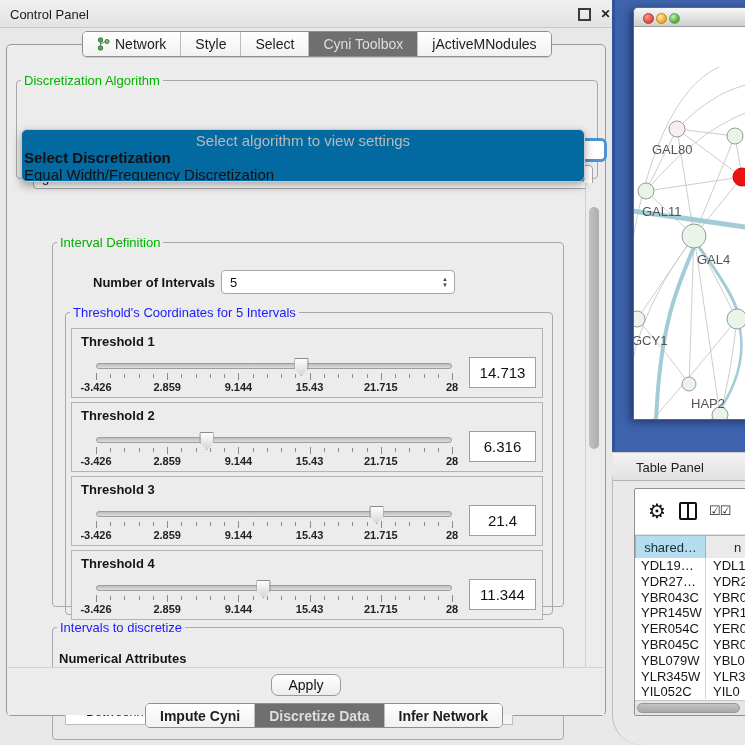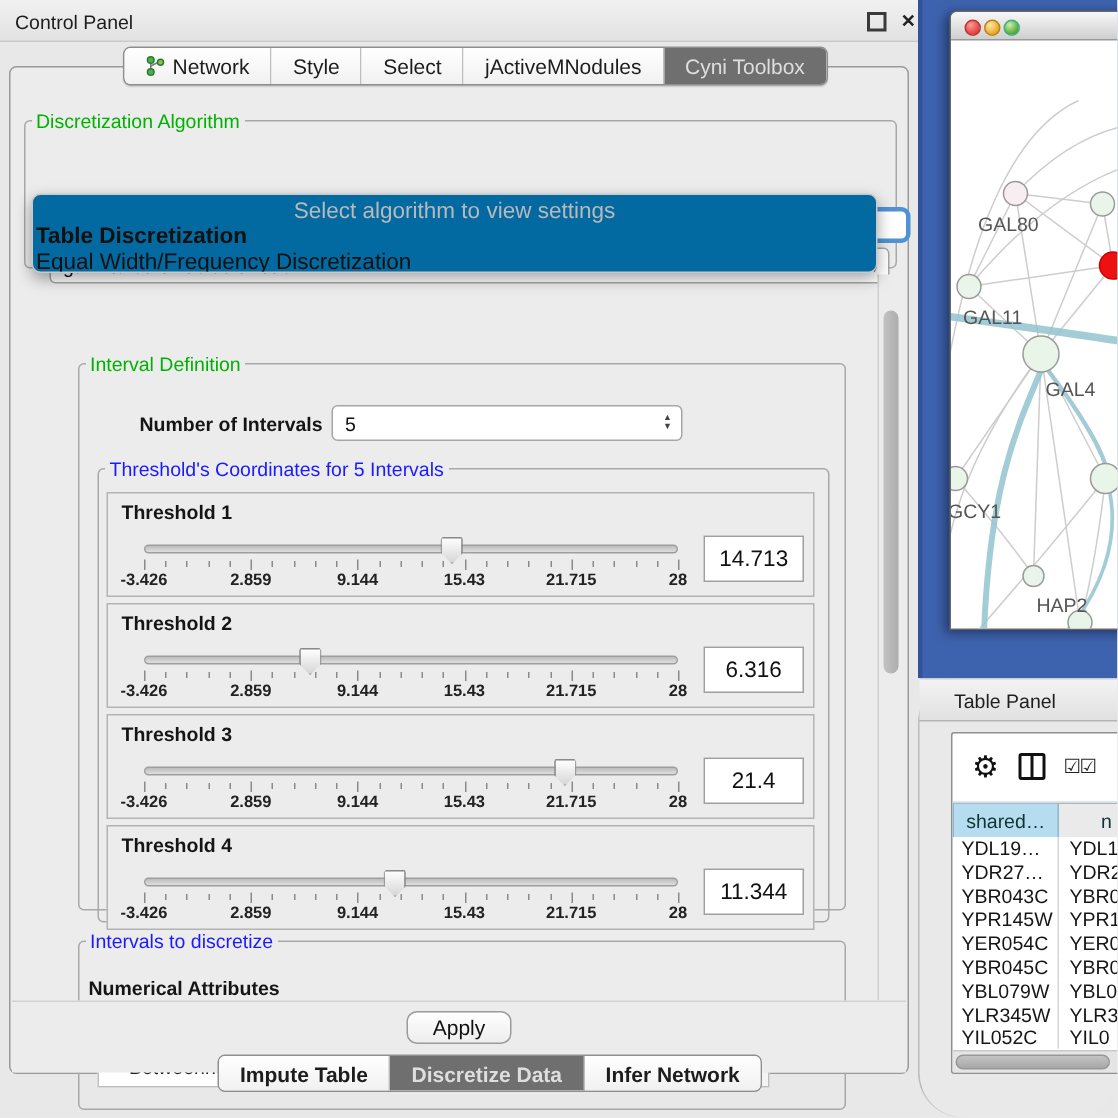"jActiveMNodules" div.tab { order: before "Cyni Toolbox" -> after "Cyni Toolbox" }
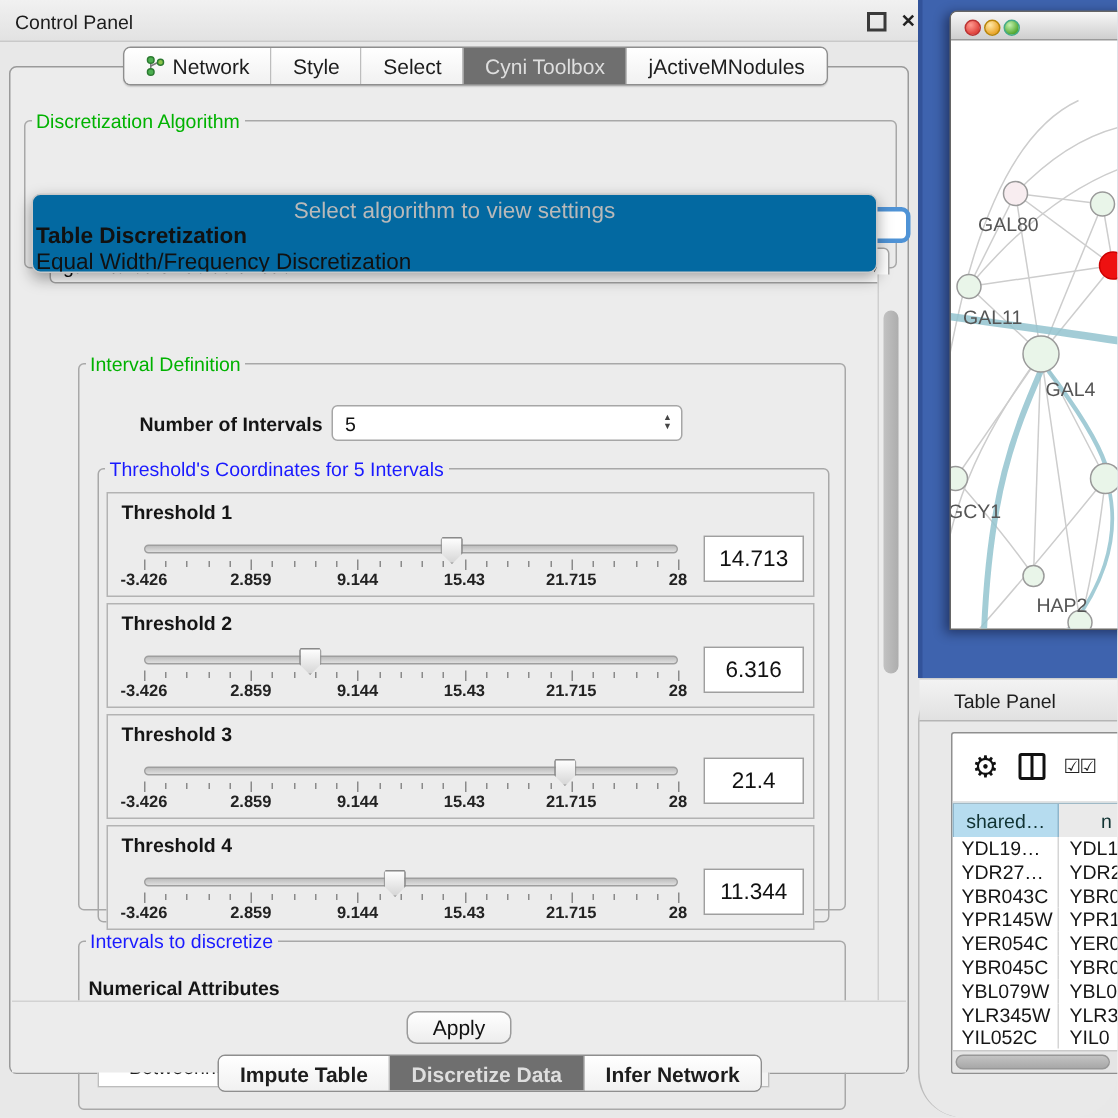"Table Discretization" div.opt { text: Table -> Select }
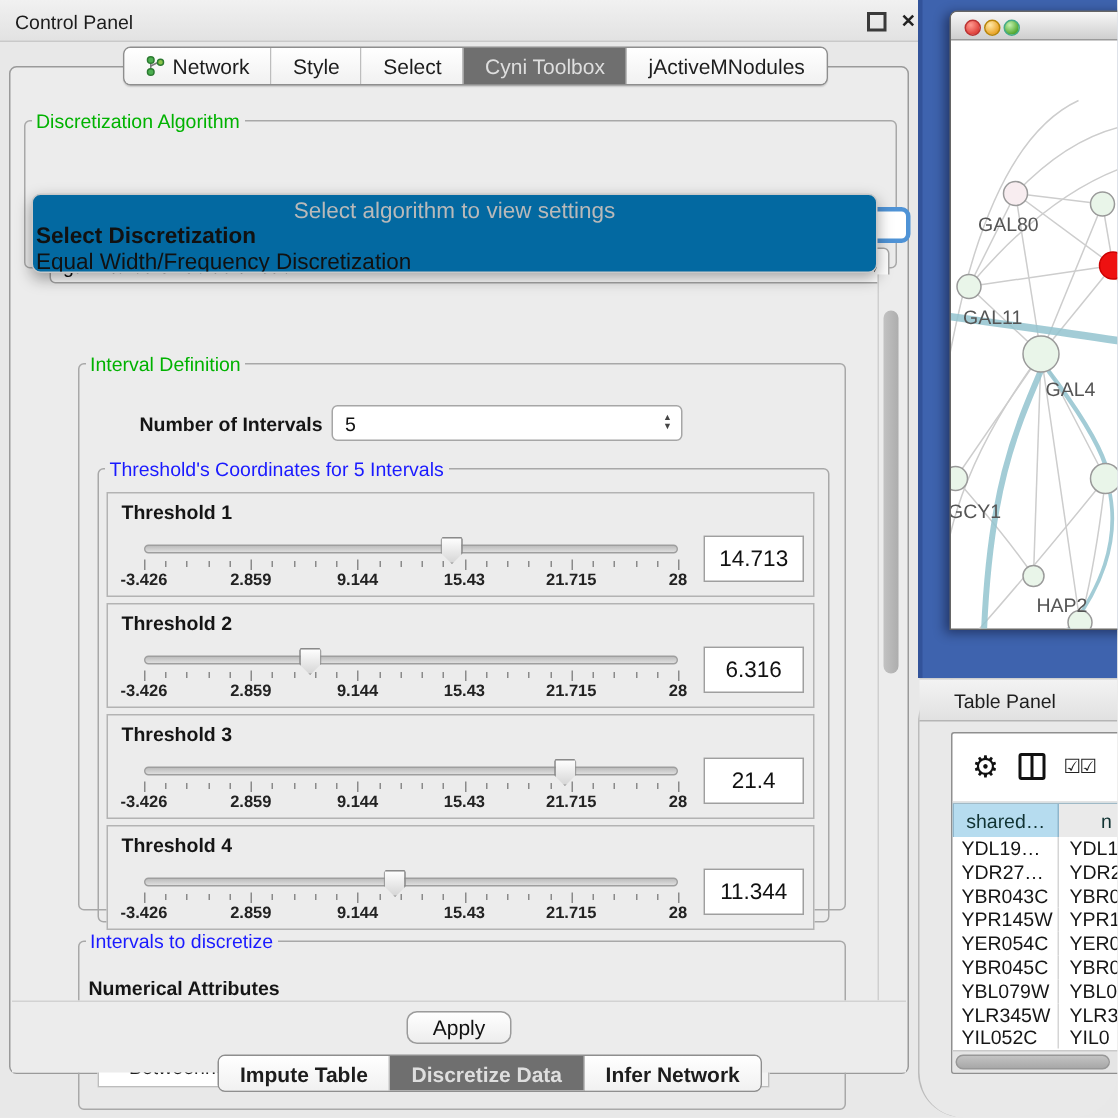"Impute Table" span { text: Table -> Cyni }
